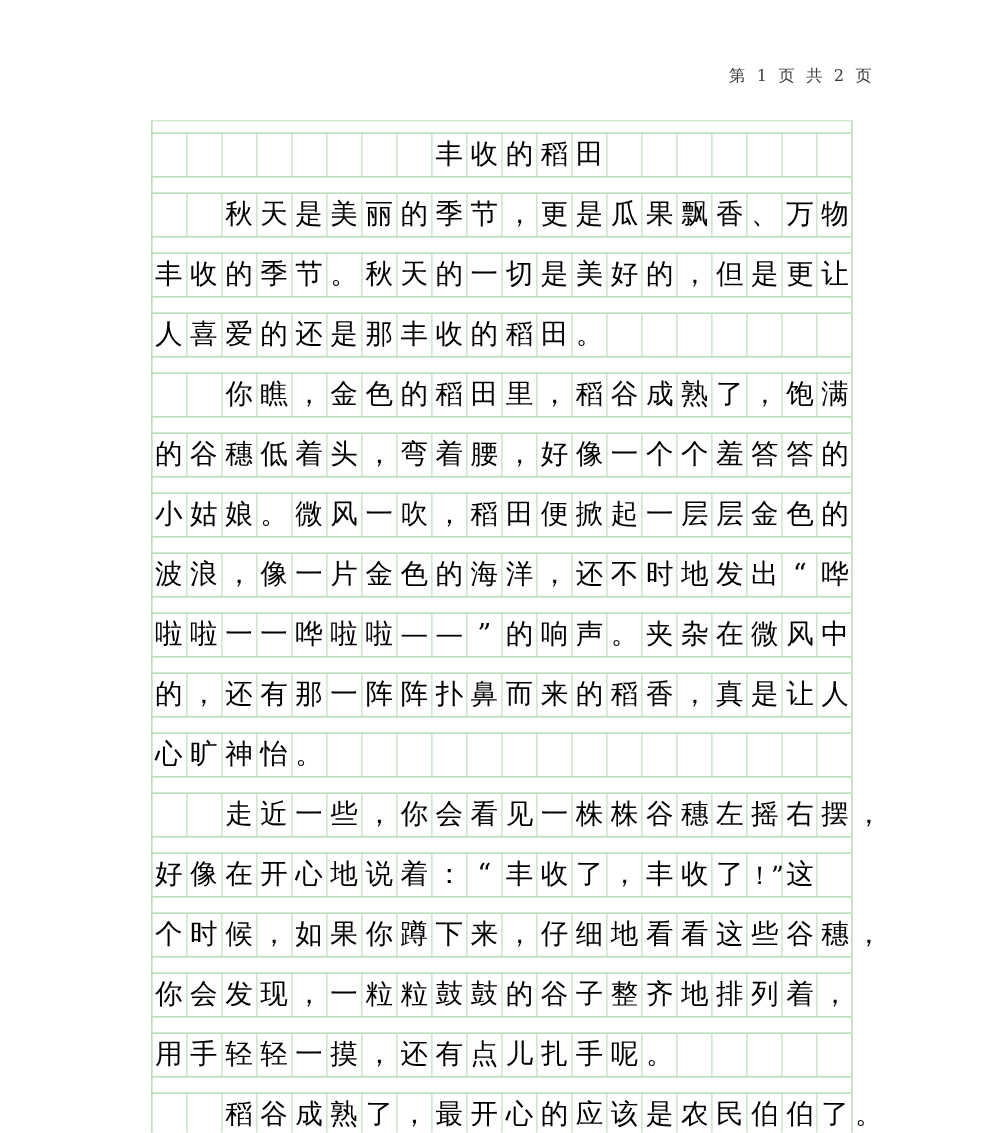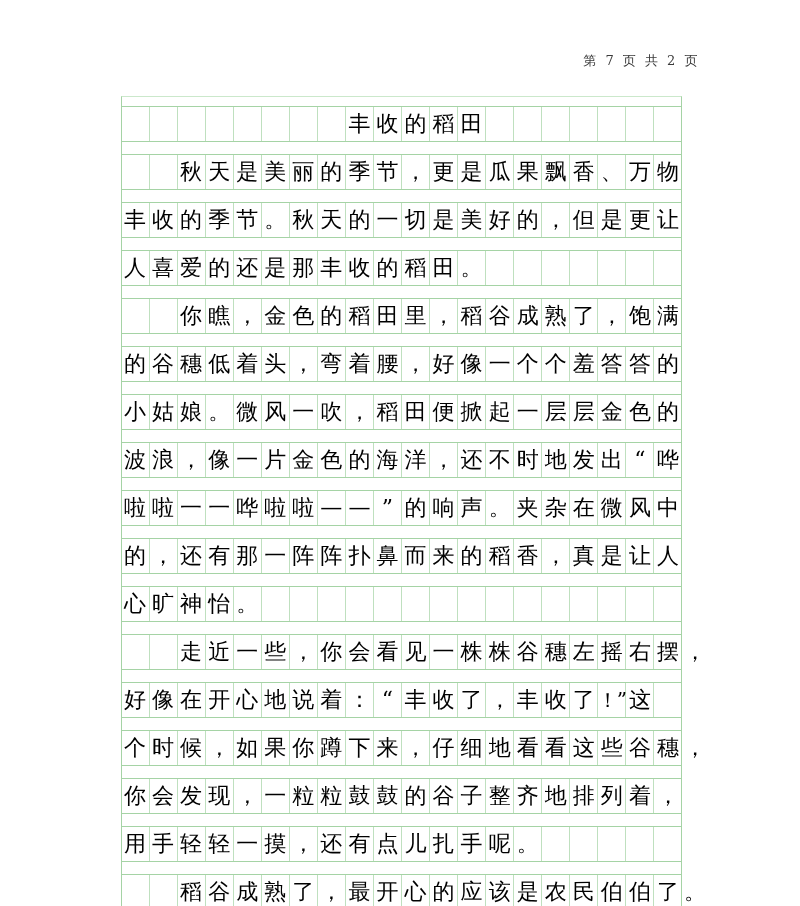"第 7 页 共 2" div.page-header { text: 7 -> 1 }
